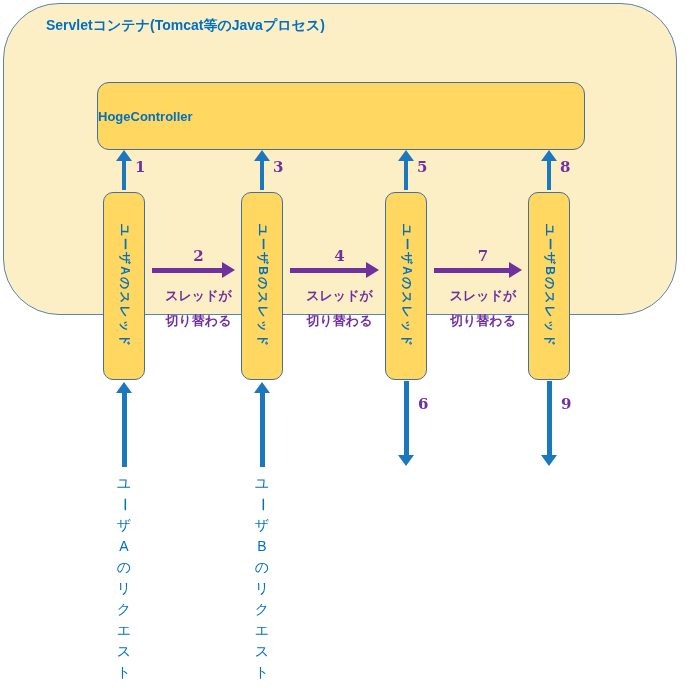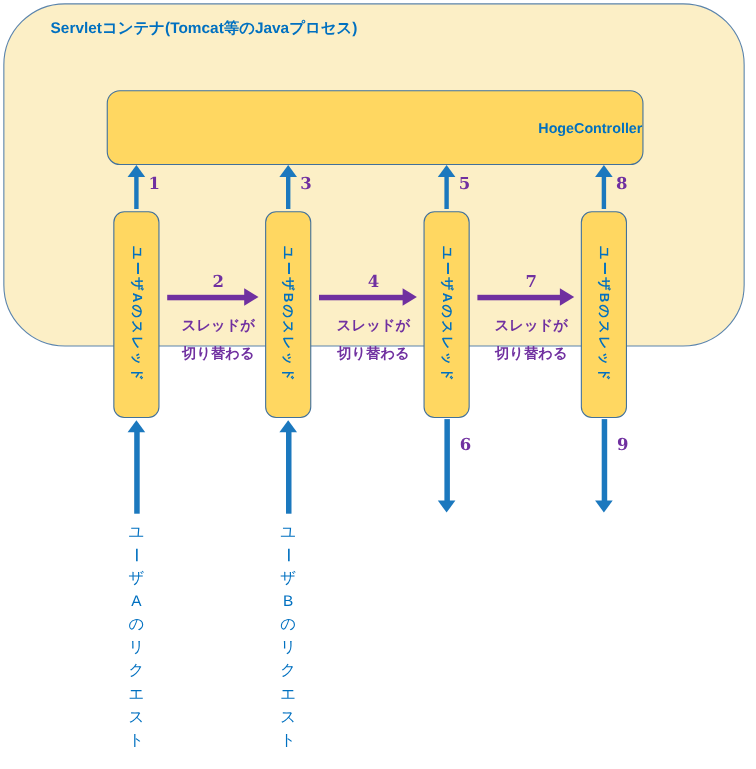"HogeController" .hoge { justify-content: flex-end -> flex-start }
